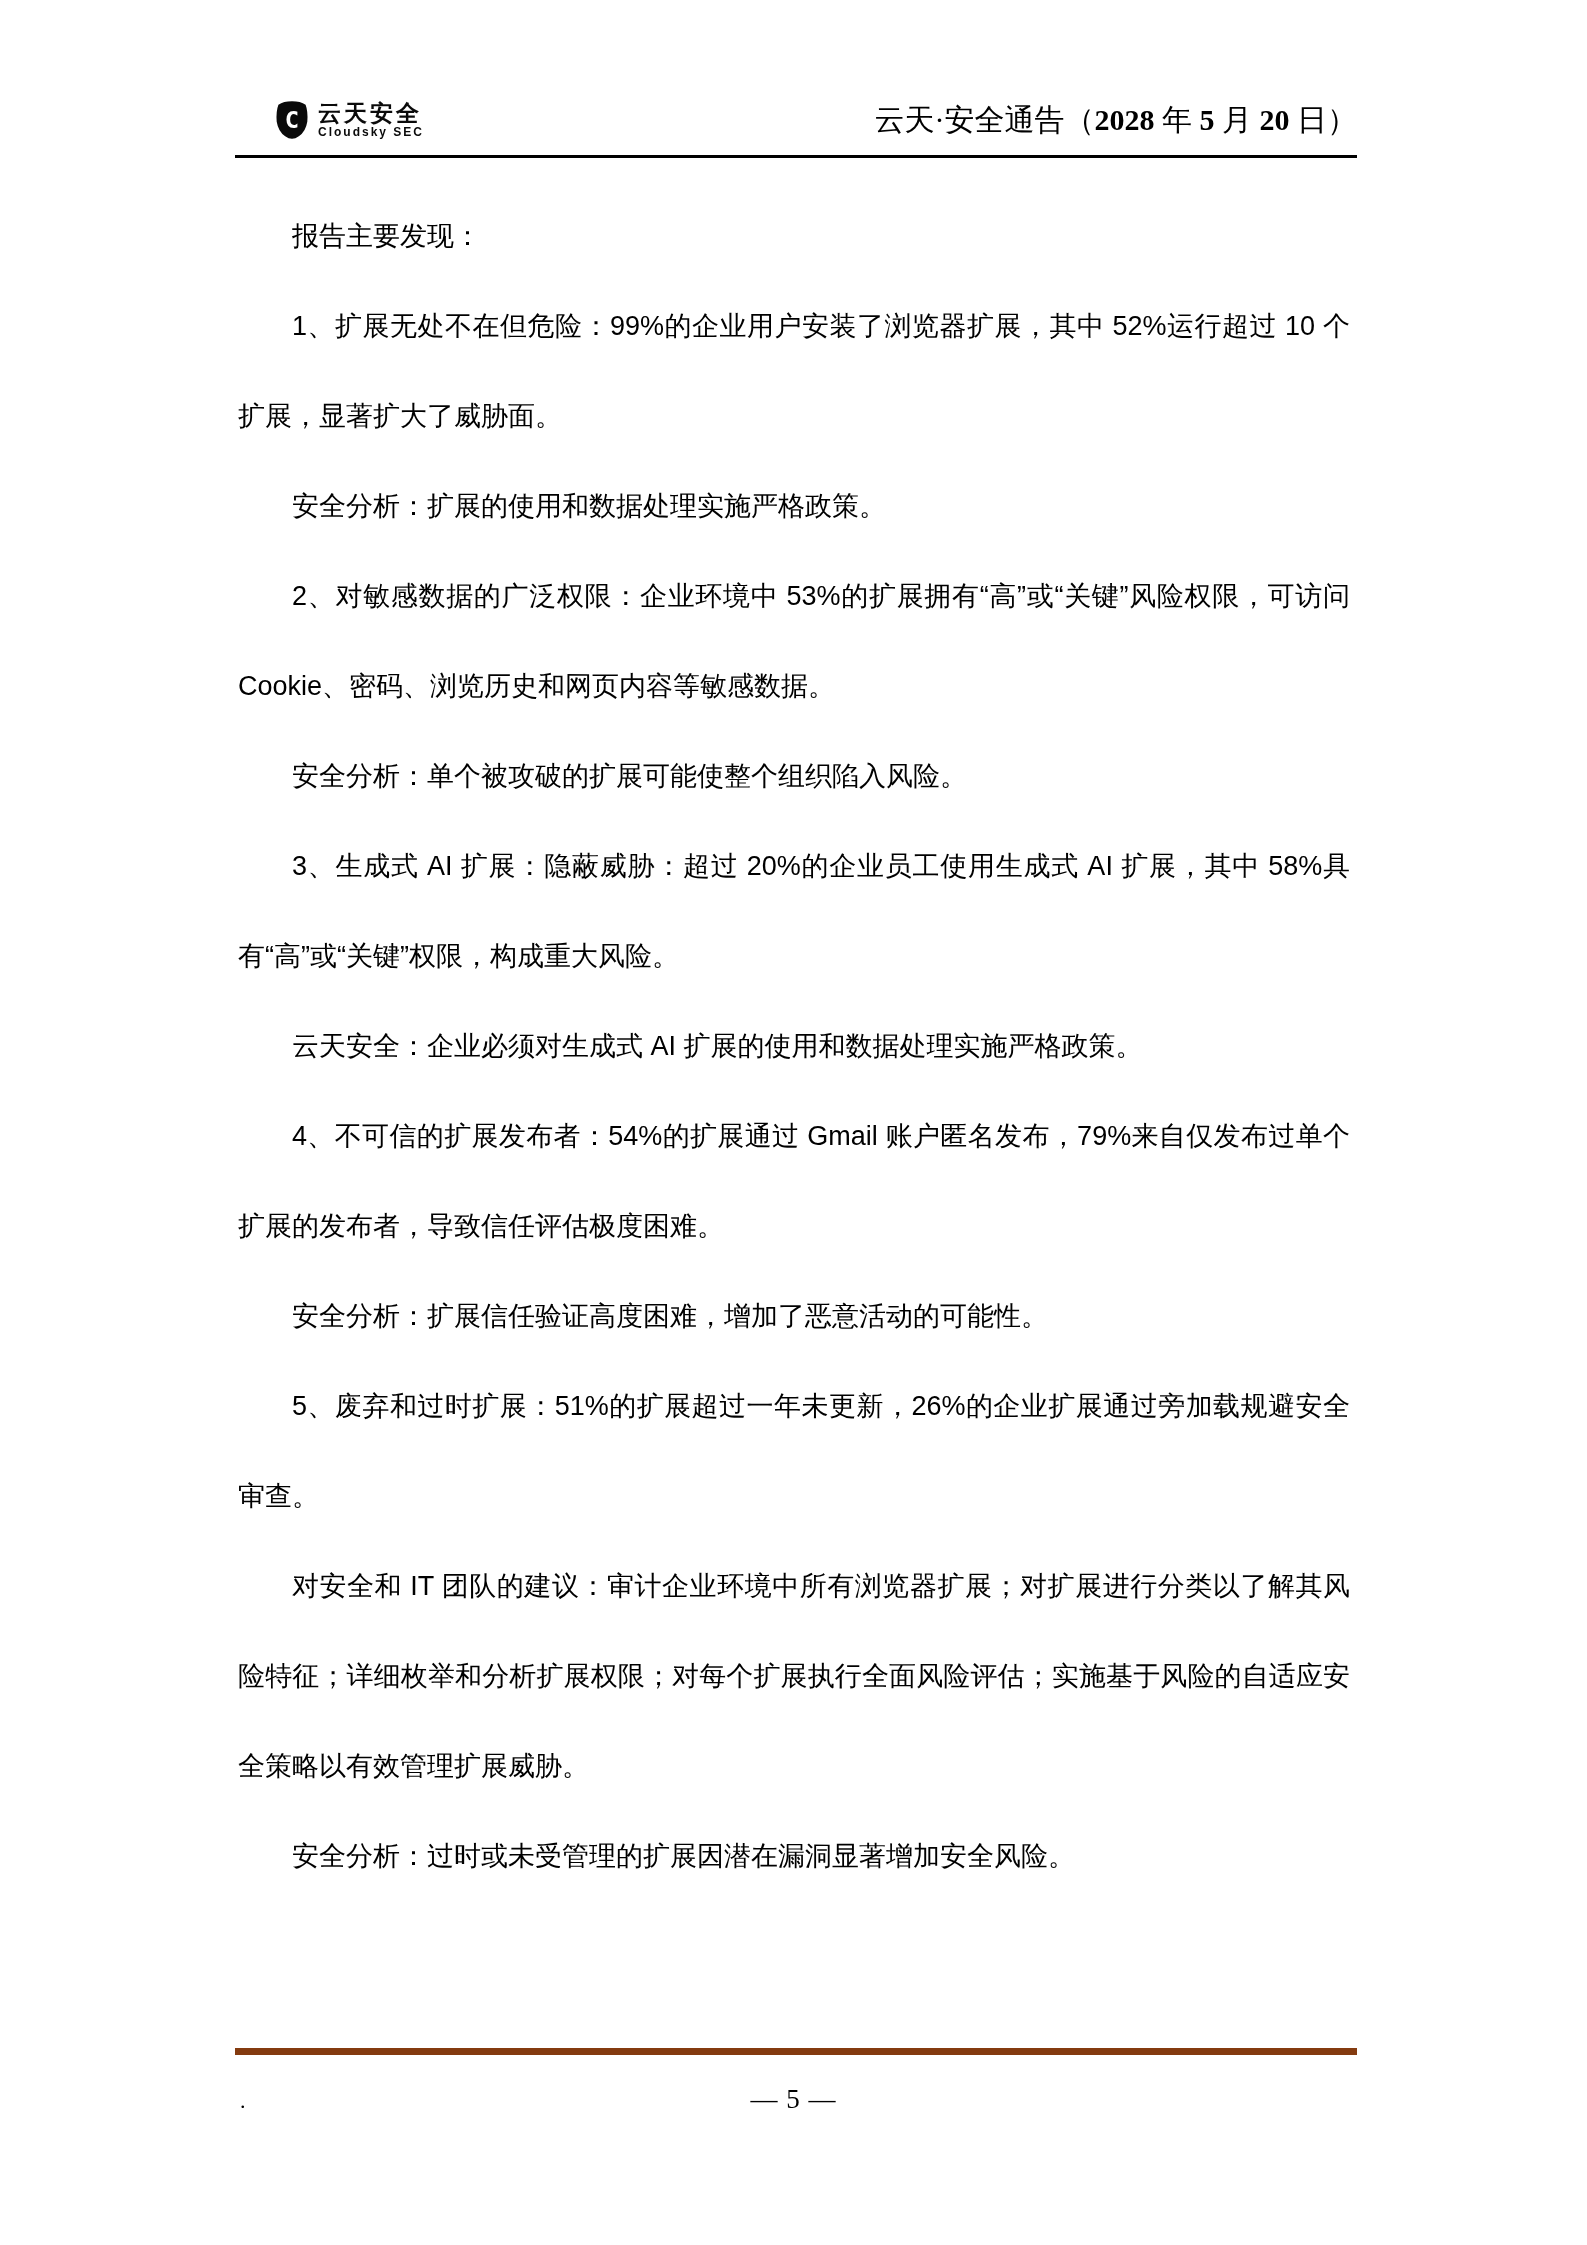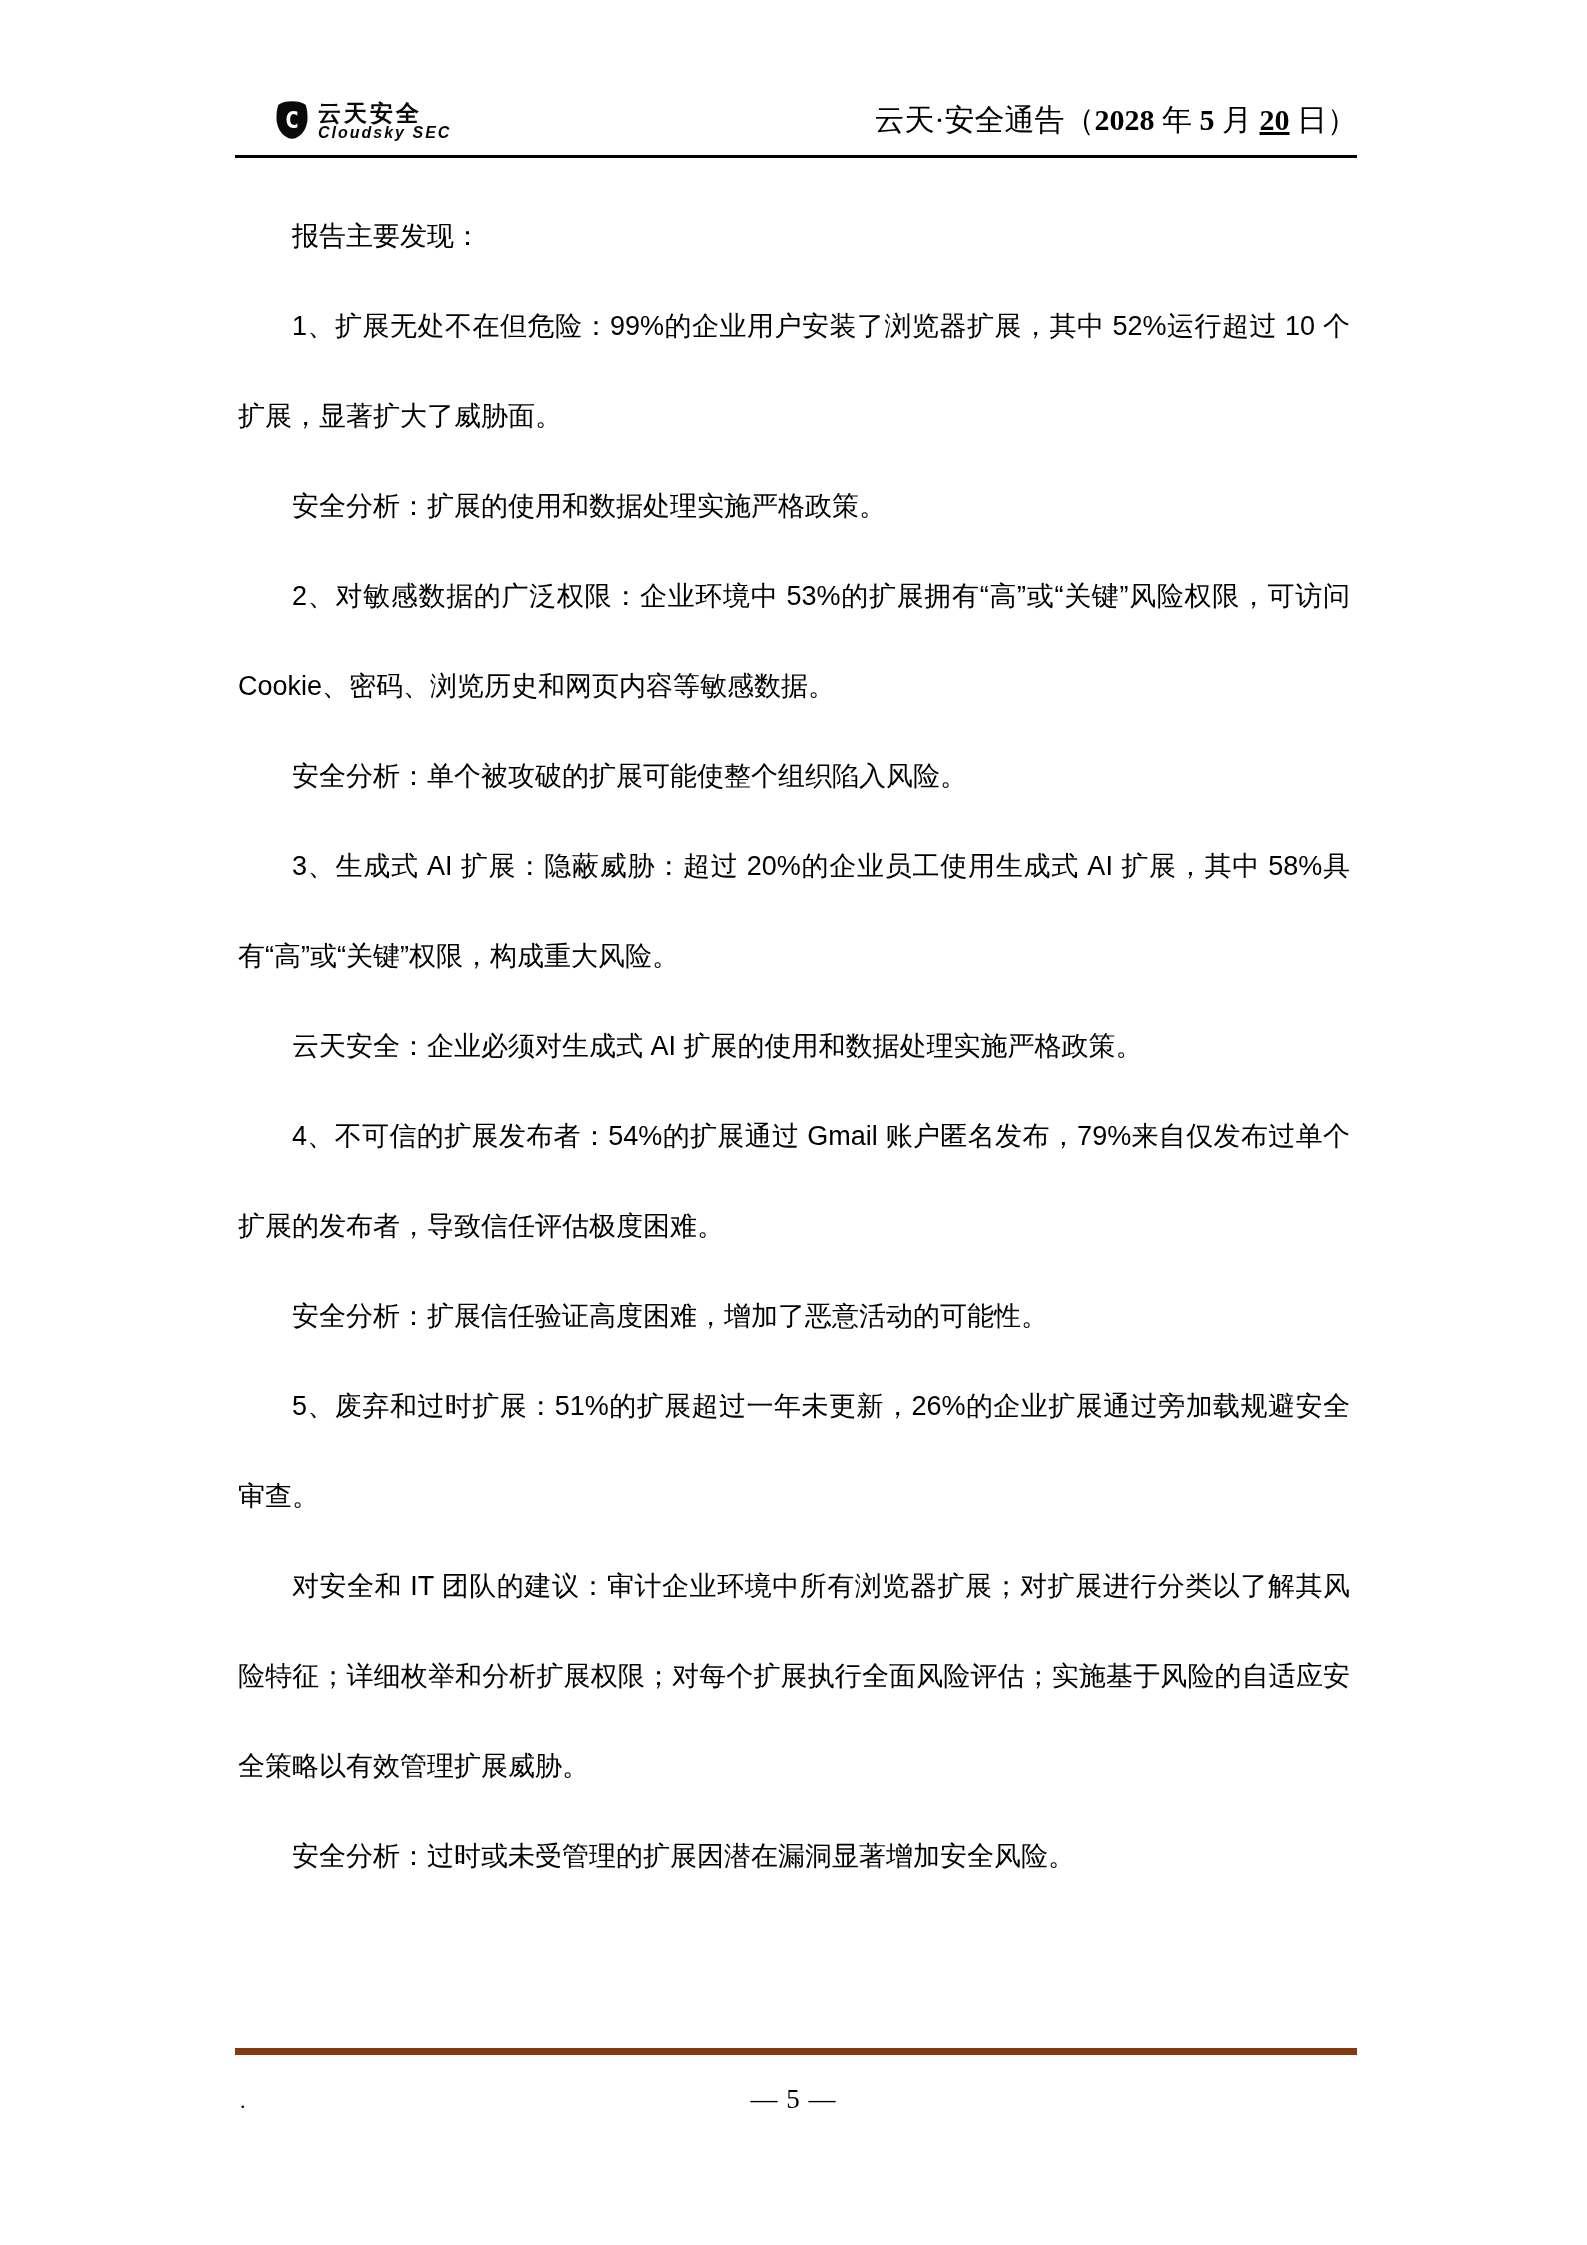"Cloudsky SEC" .logo-en { font-size: 16px -> 12px; font-style: italic -> none }
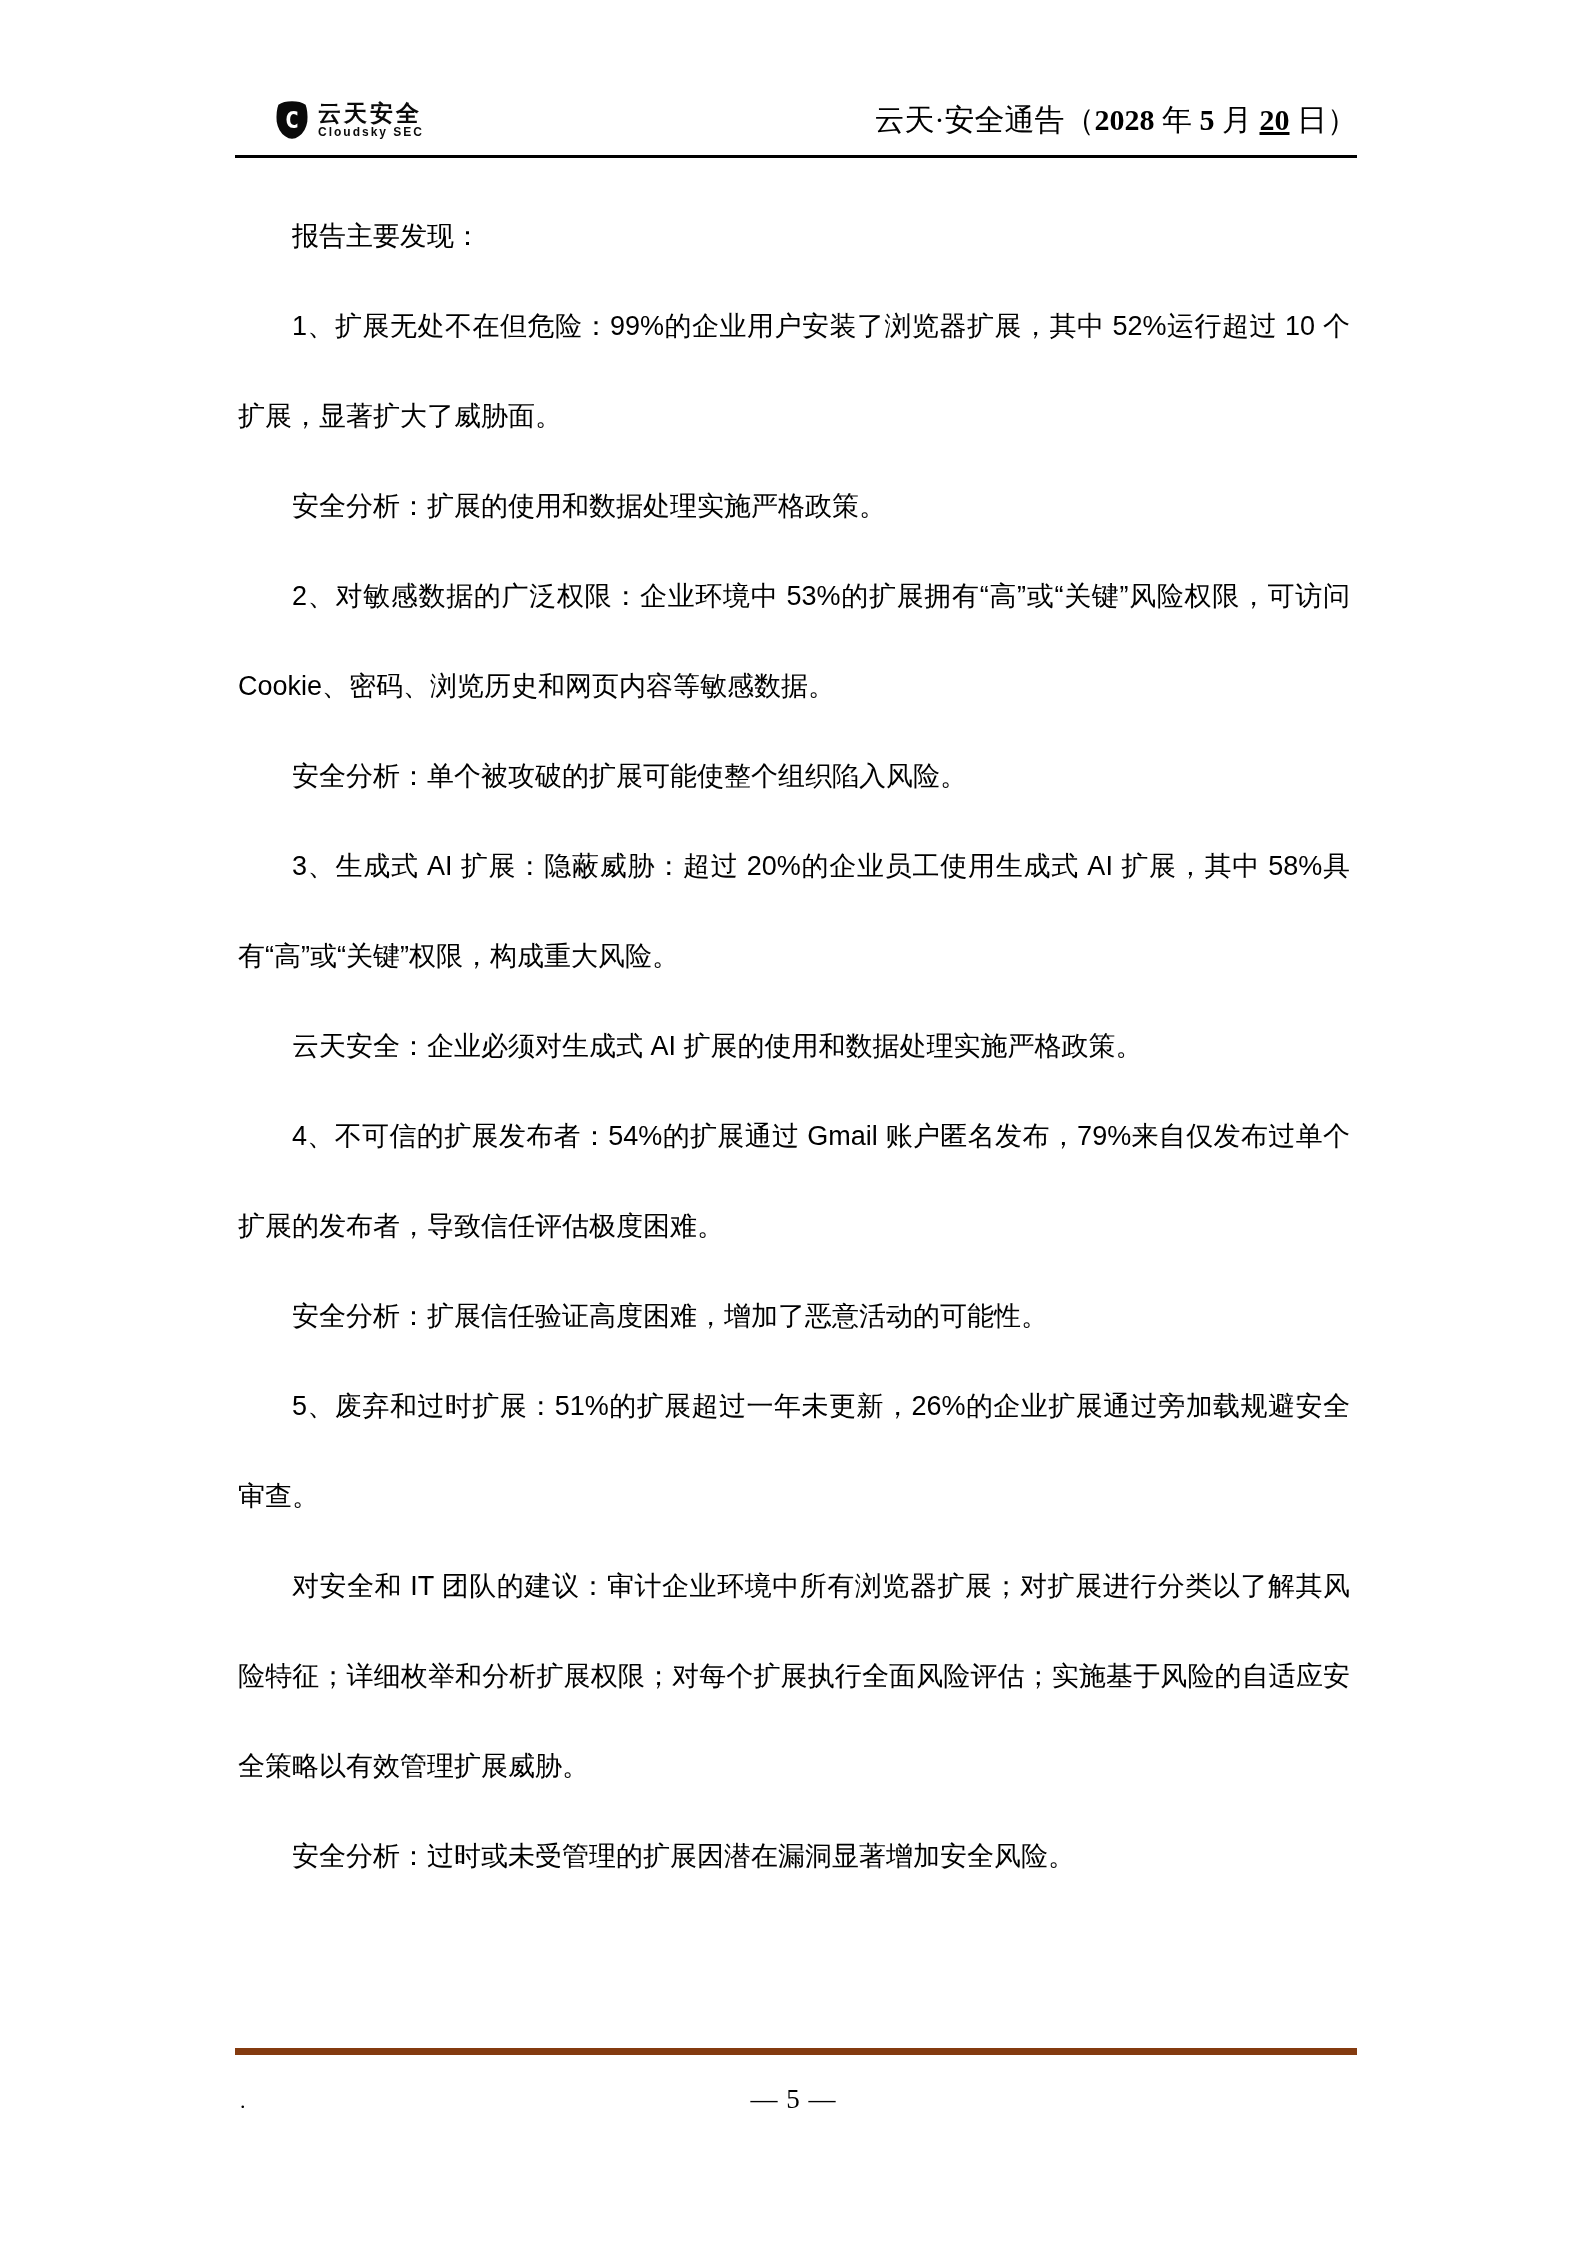"20" span { text-decoration: underline -> none }
